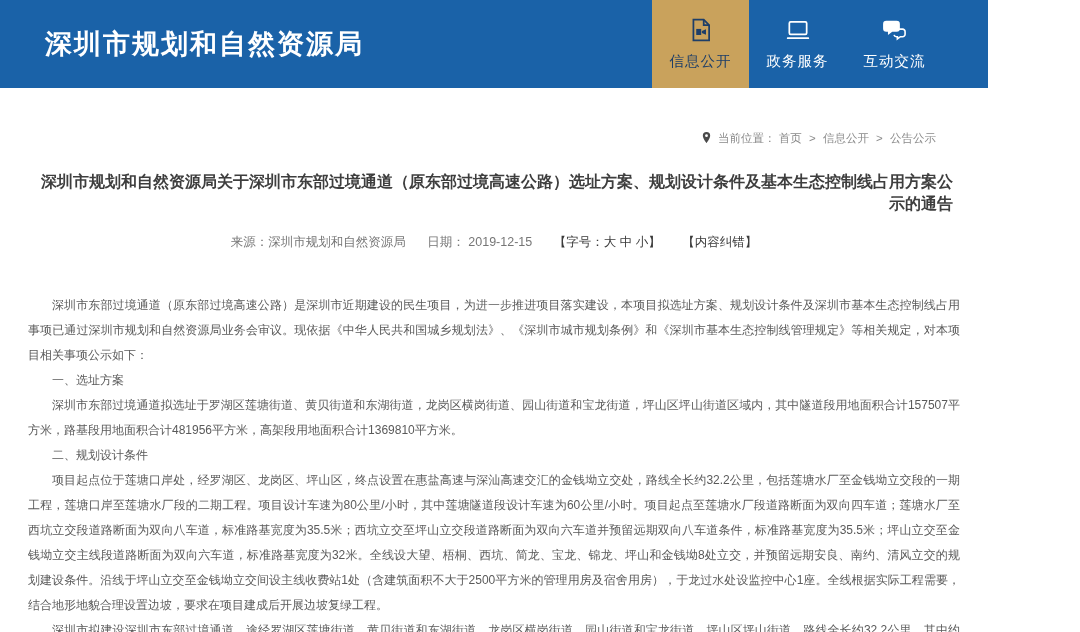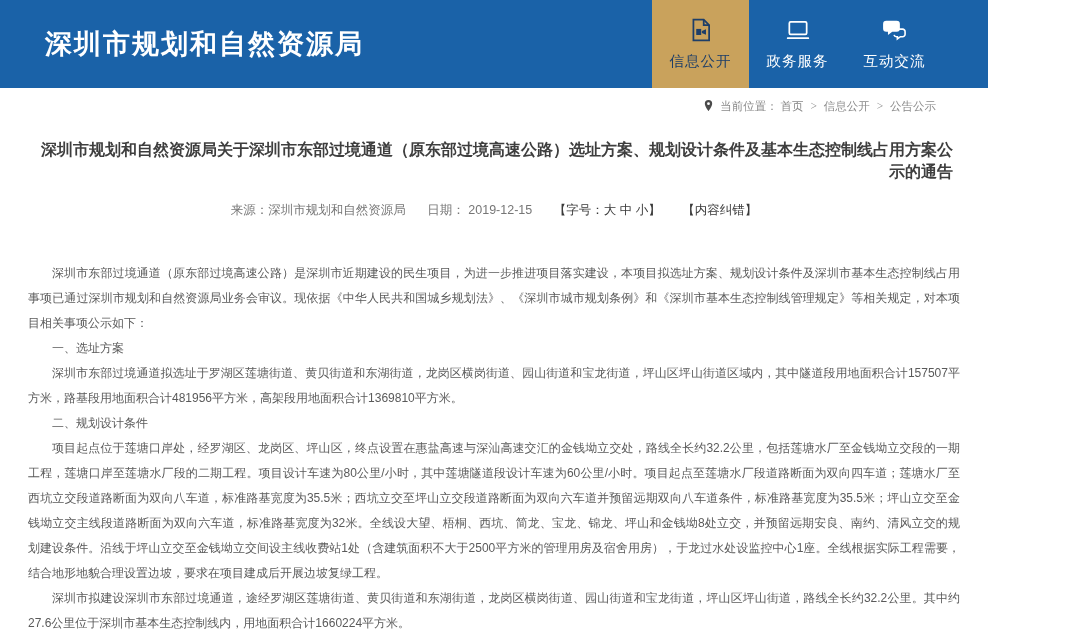"当前位置： 首页 > 信息公开 >" .breadcrumb { font-family: Liberation Serif, serif -> none; margin-top: 11px -> 43px }
